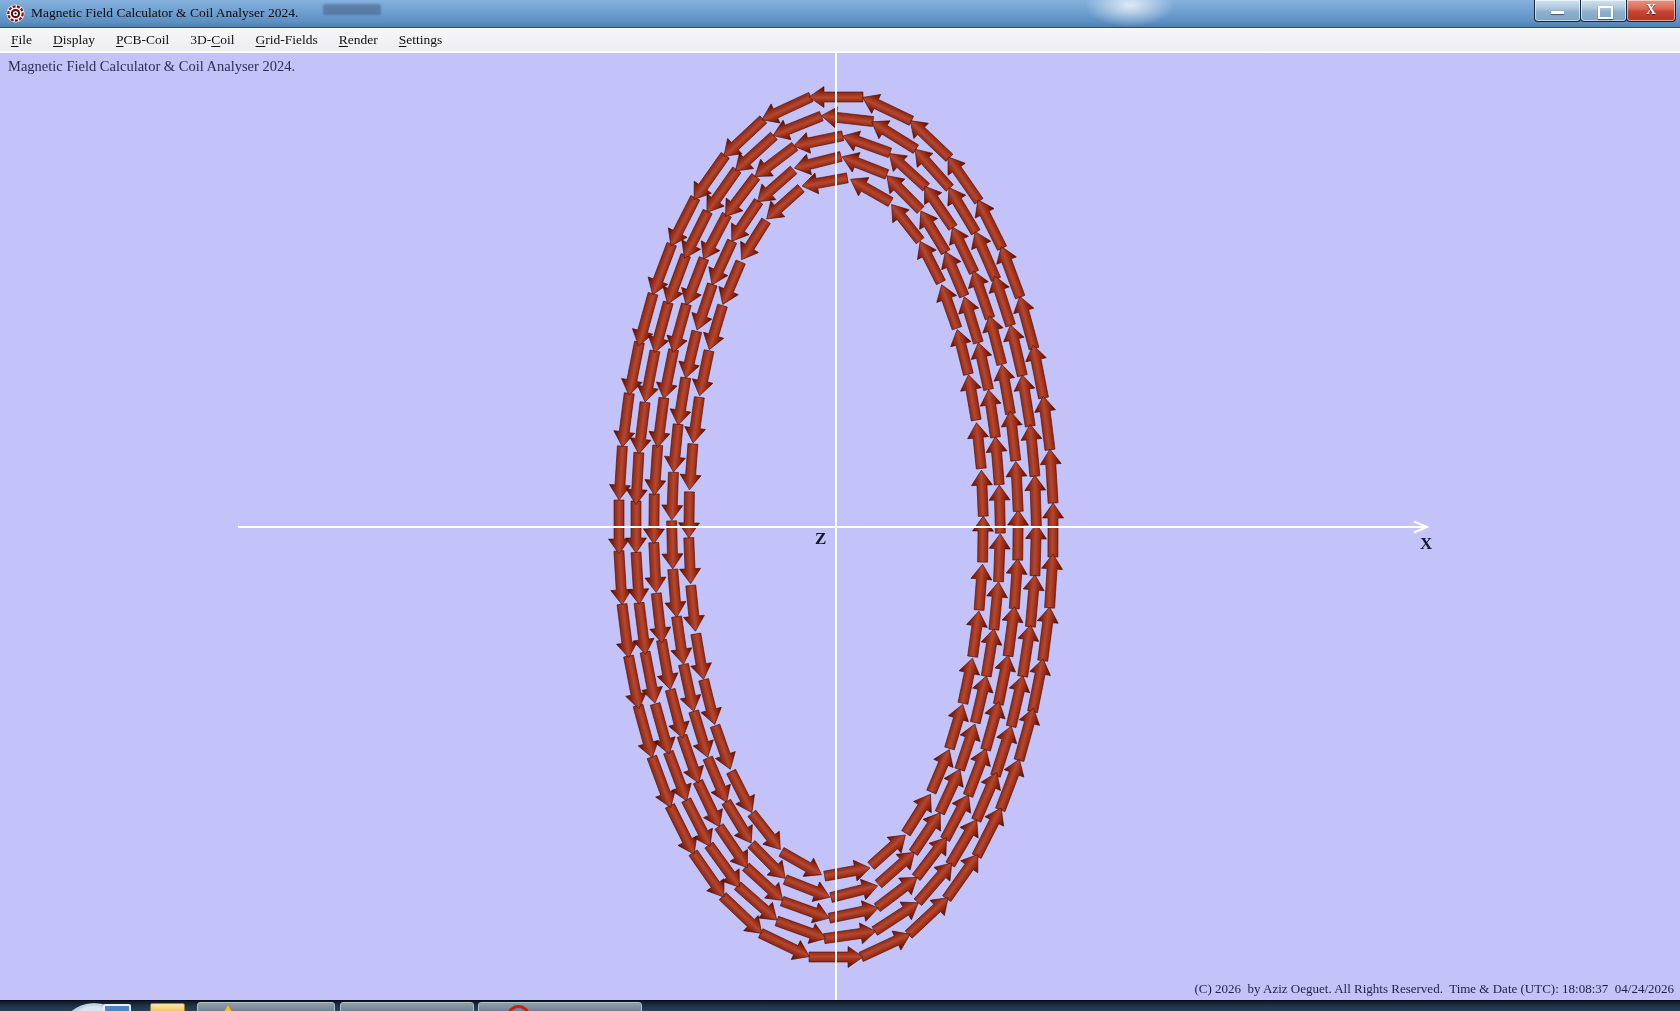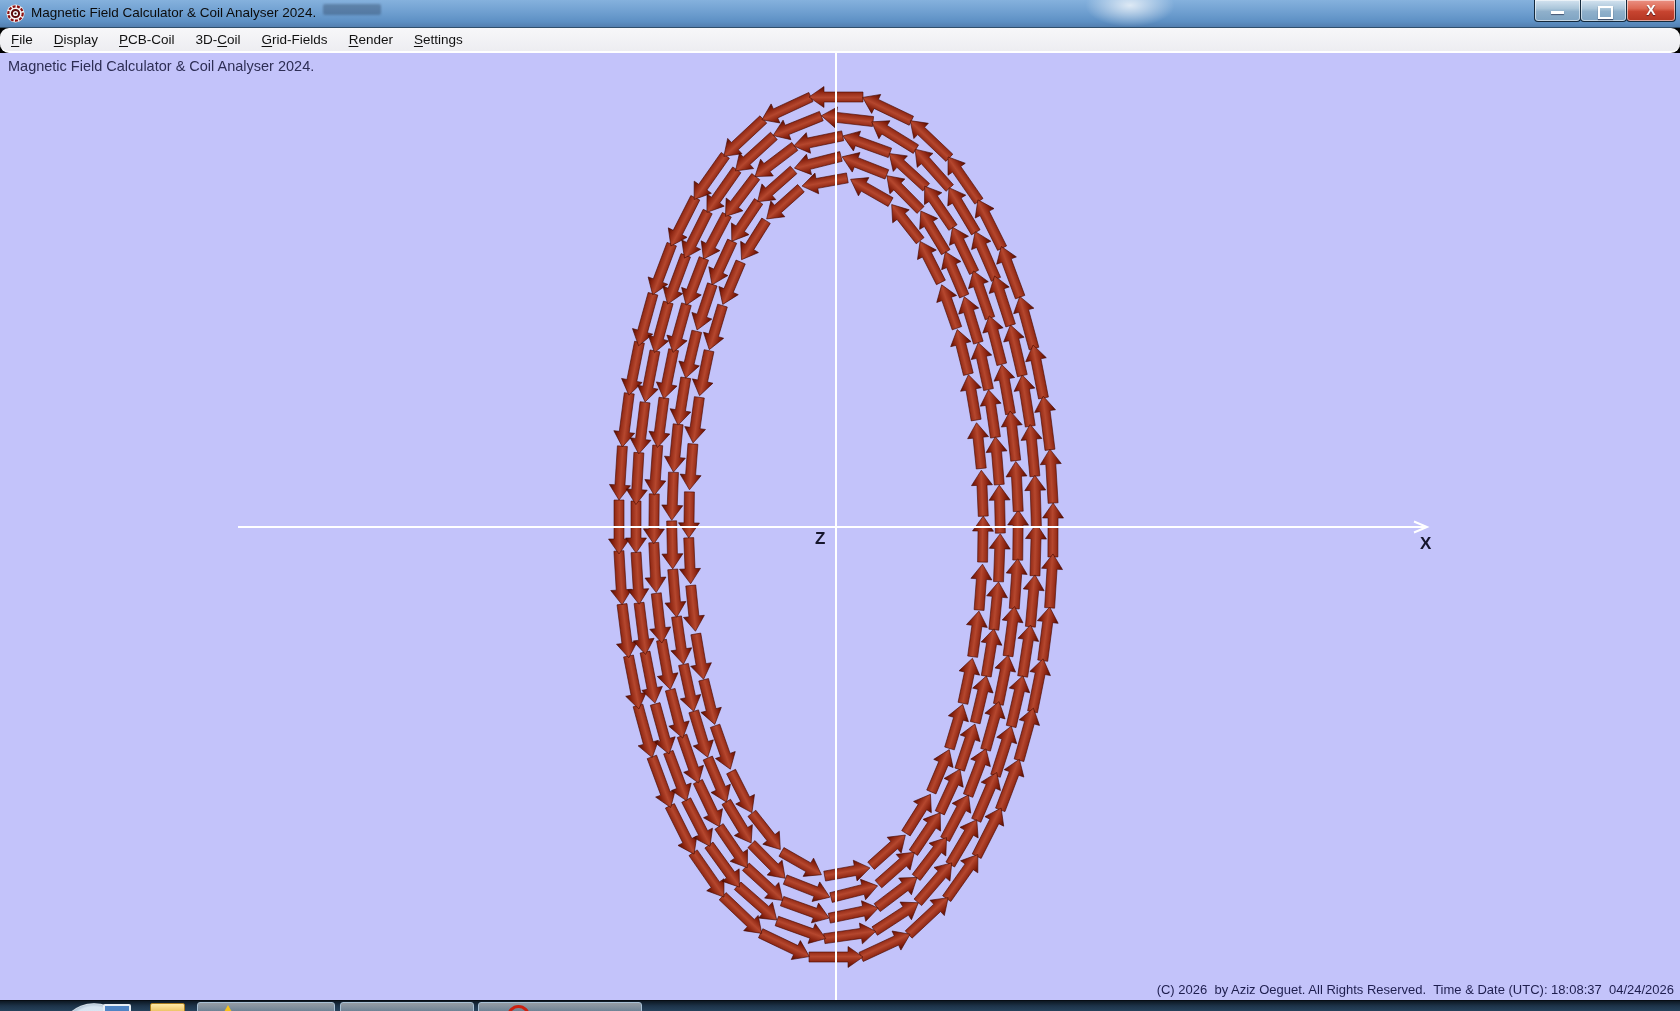"Magnetic Field Calculator & Coil" #screen { font-family: Liberation Sans, sans-serif -> Liberation Serif, serif }
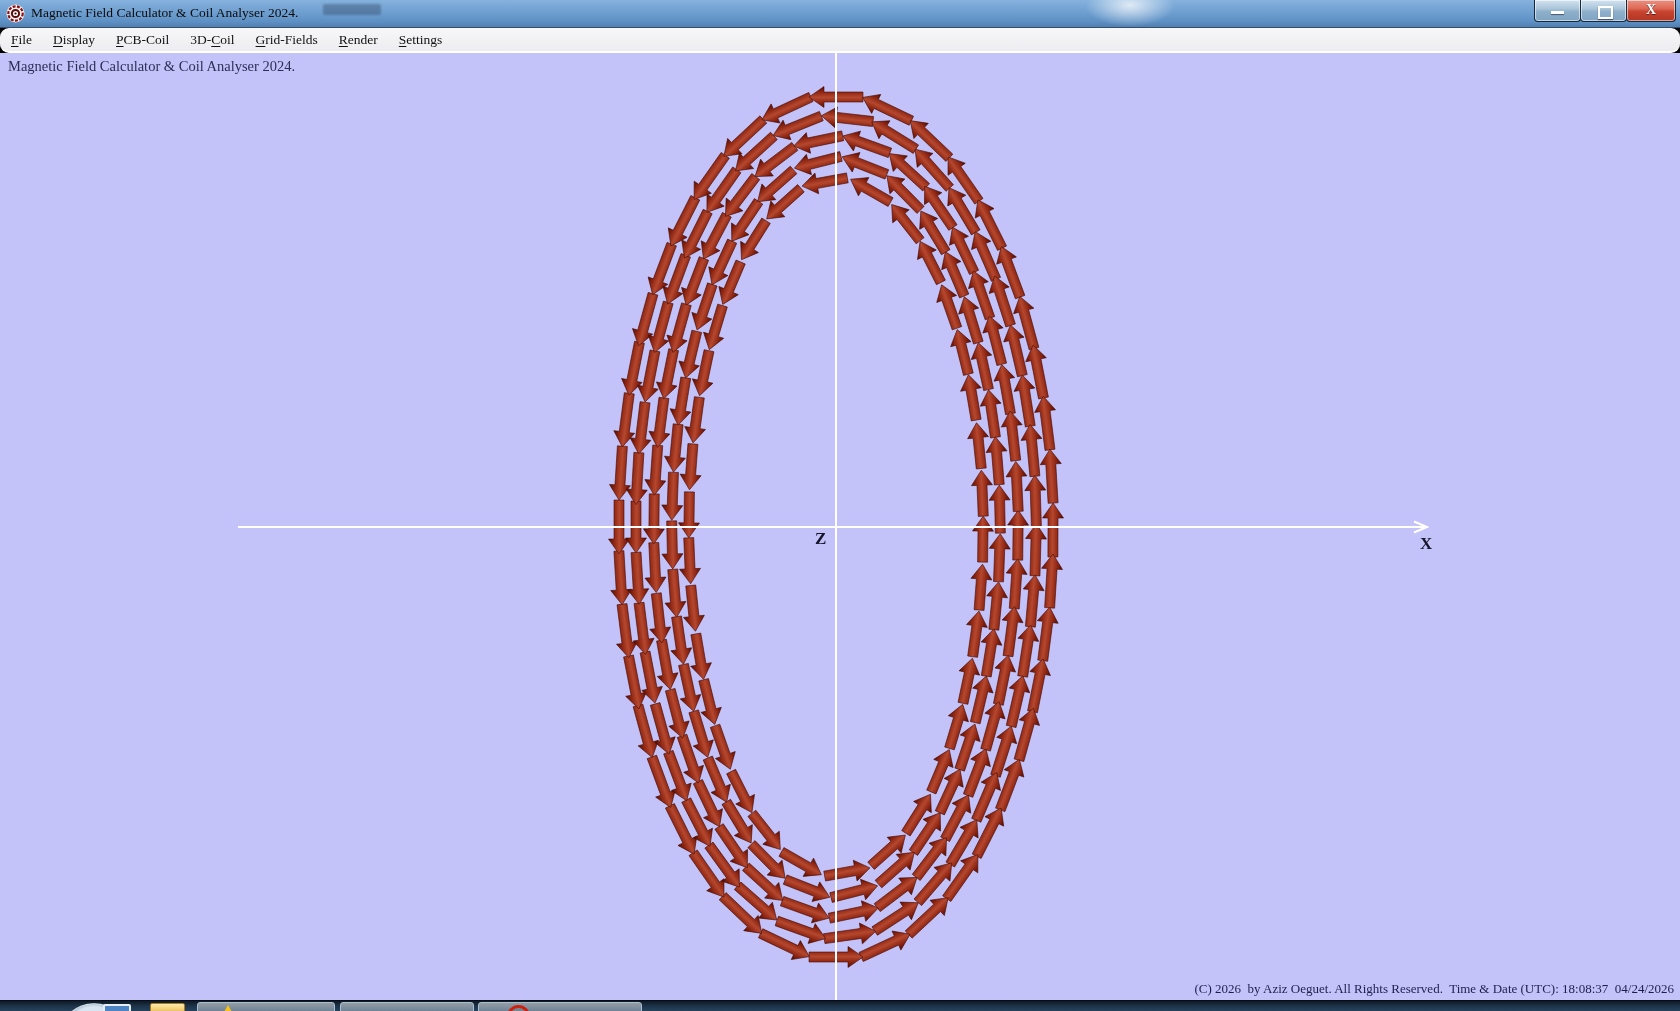"File" #menubar { border-radius: 9px -> none }
